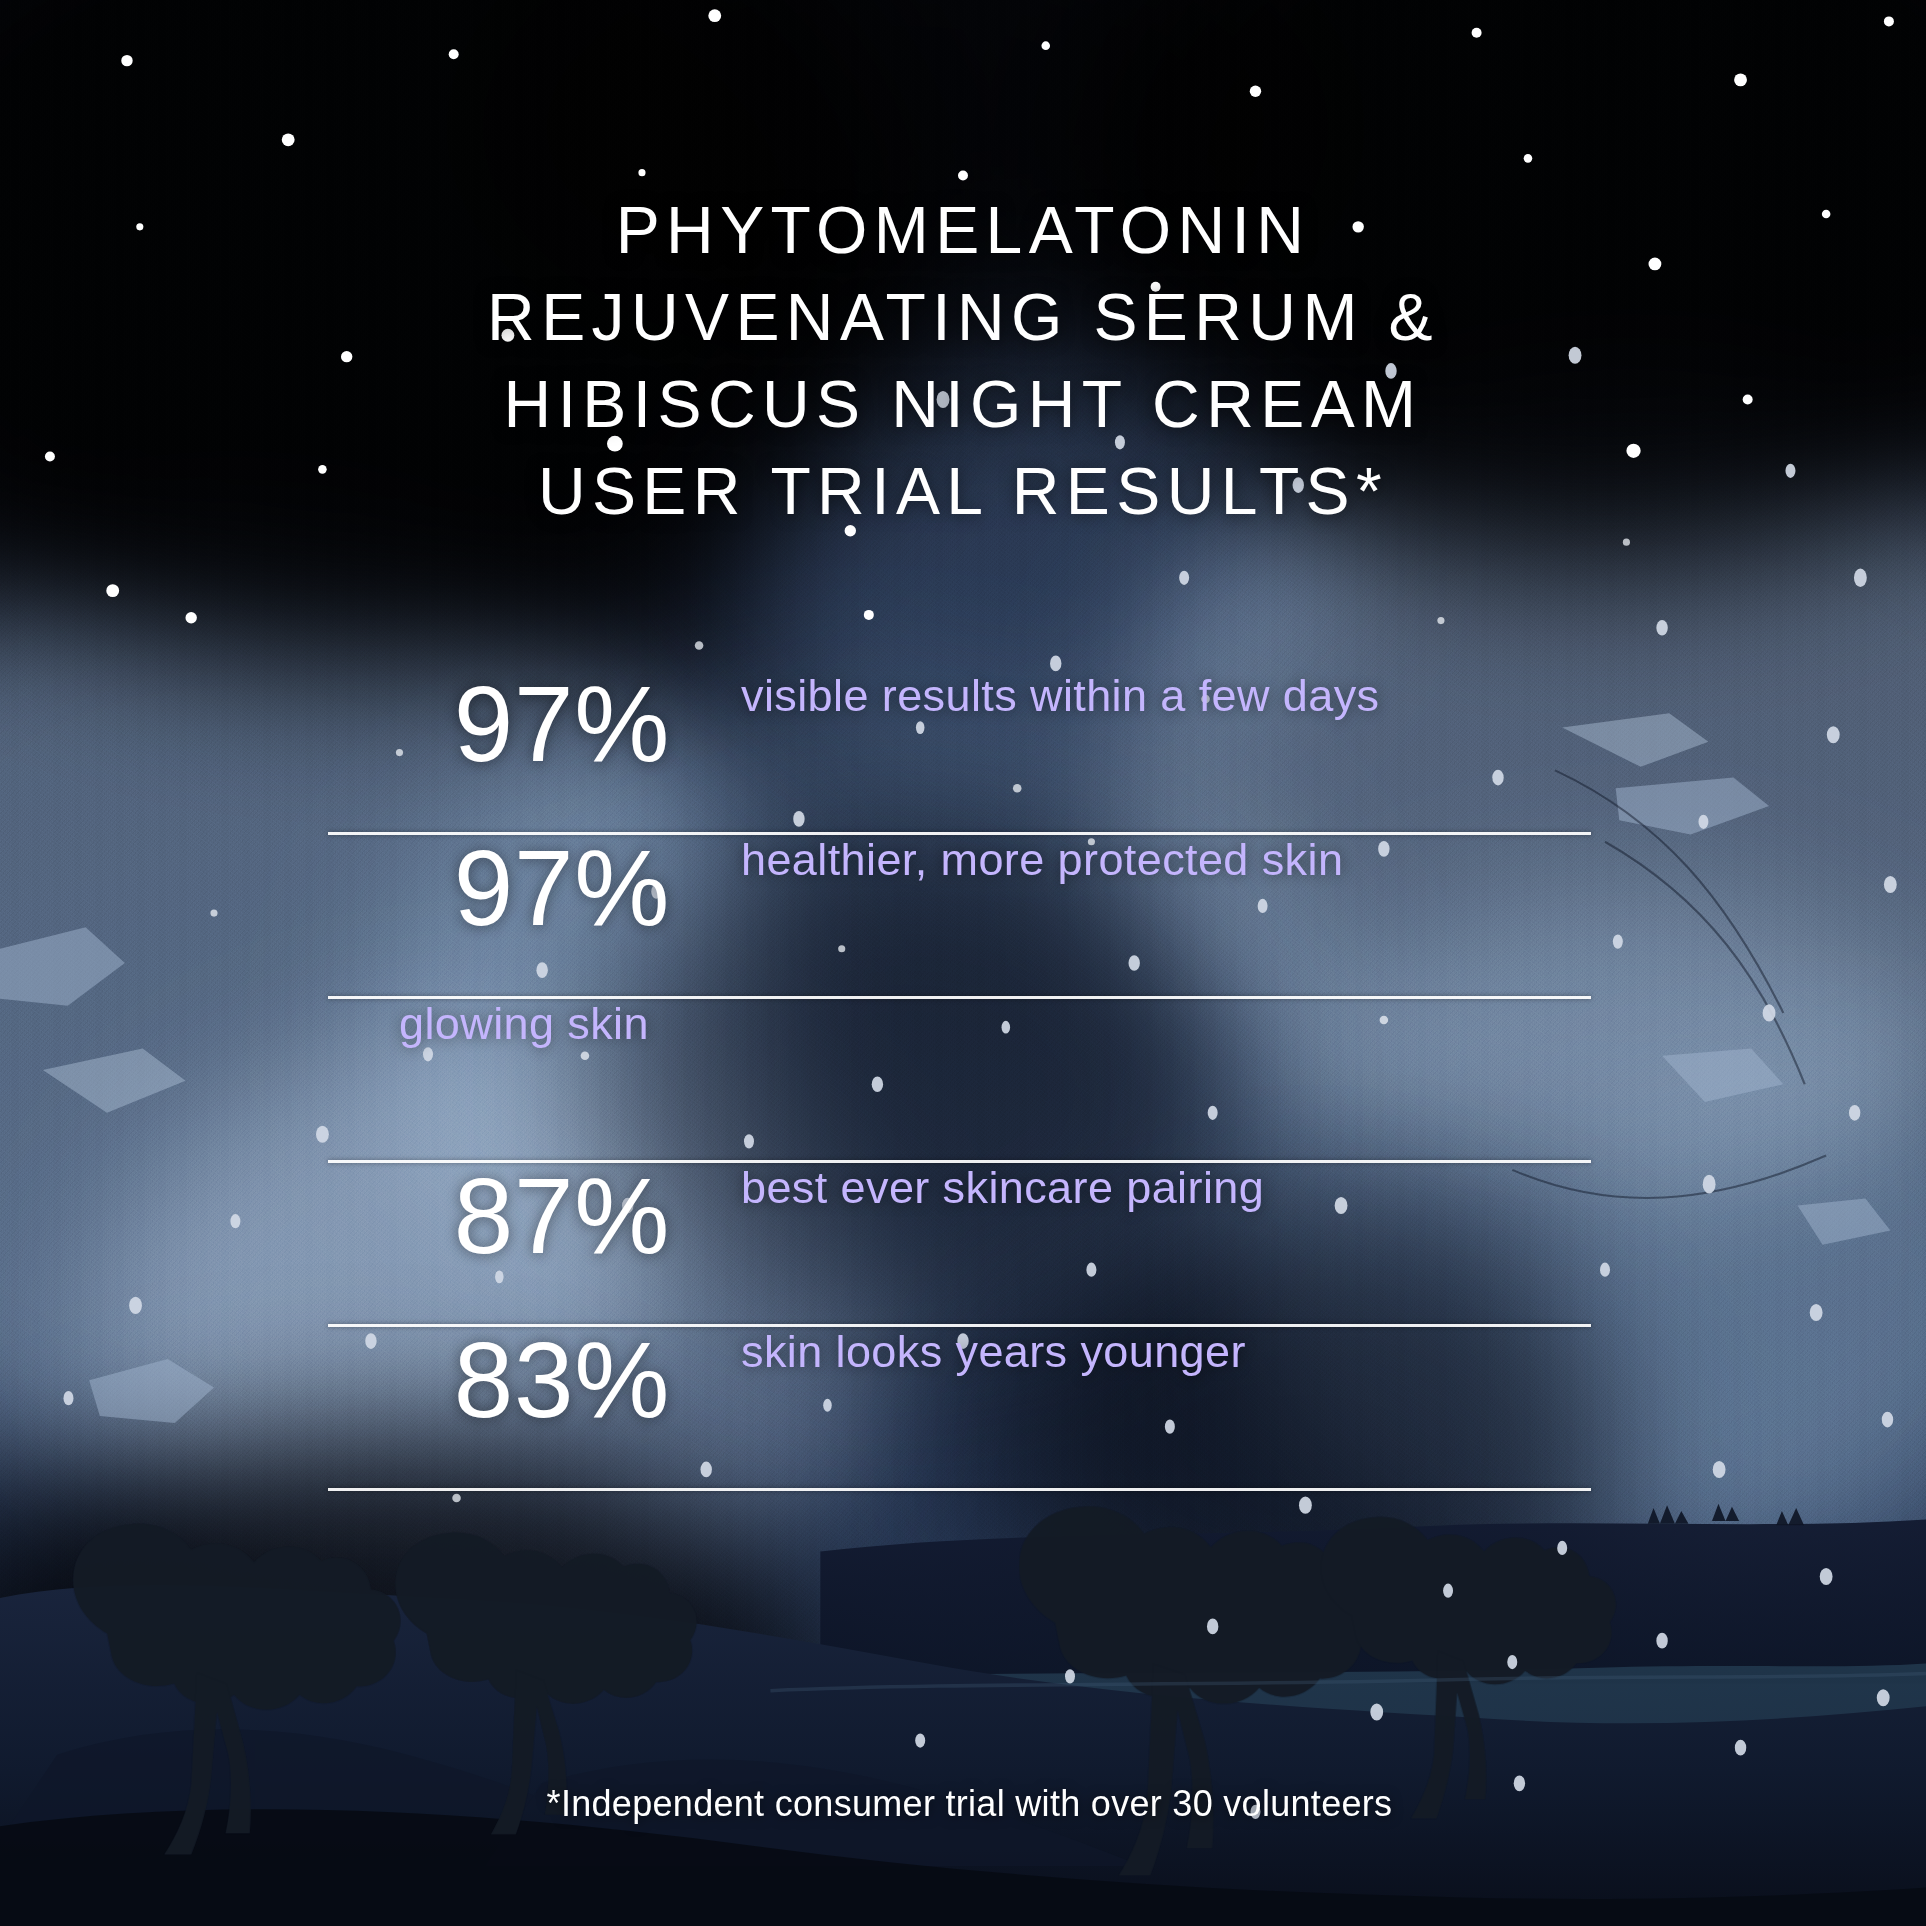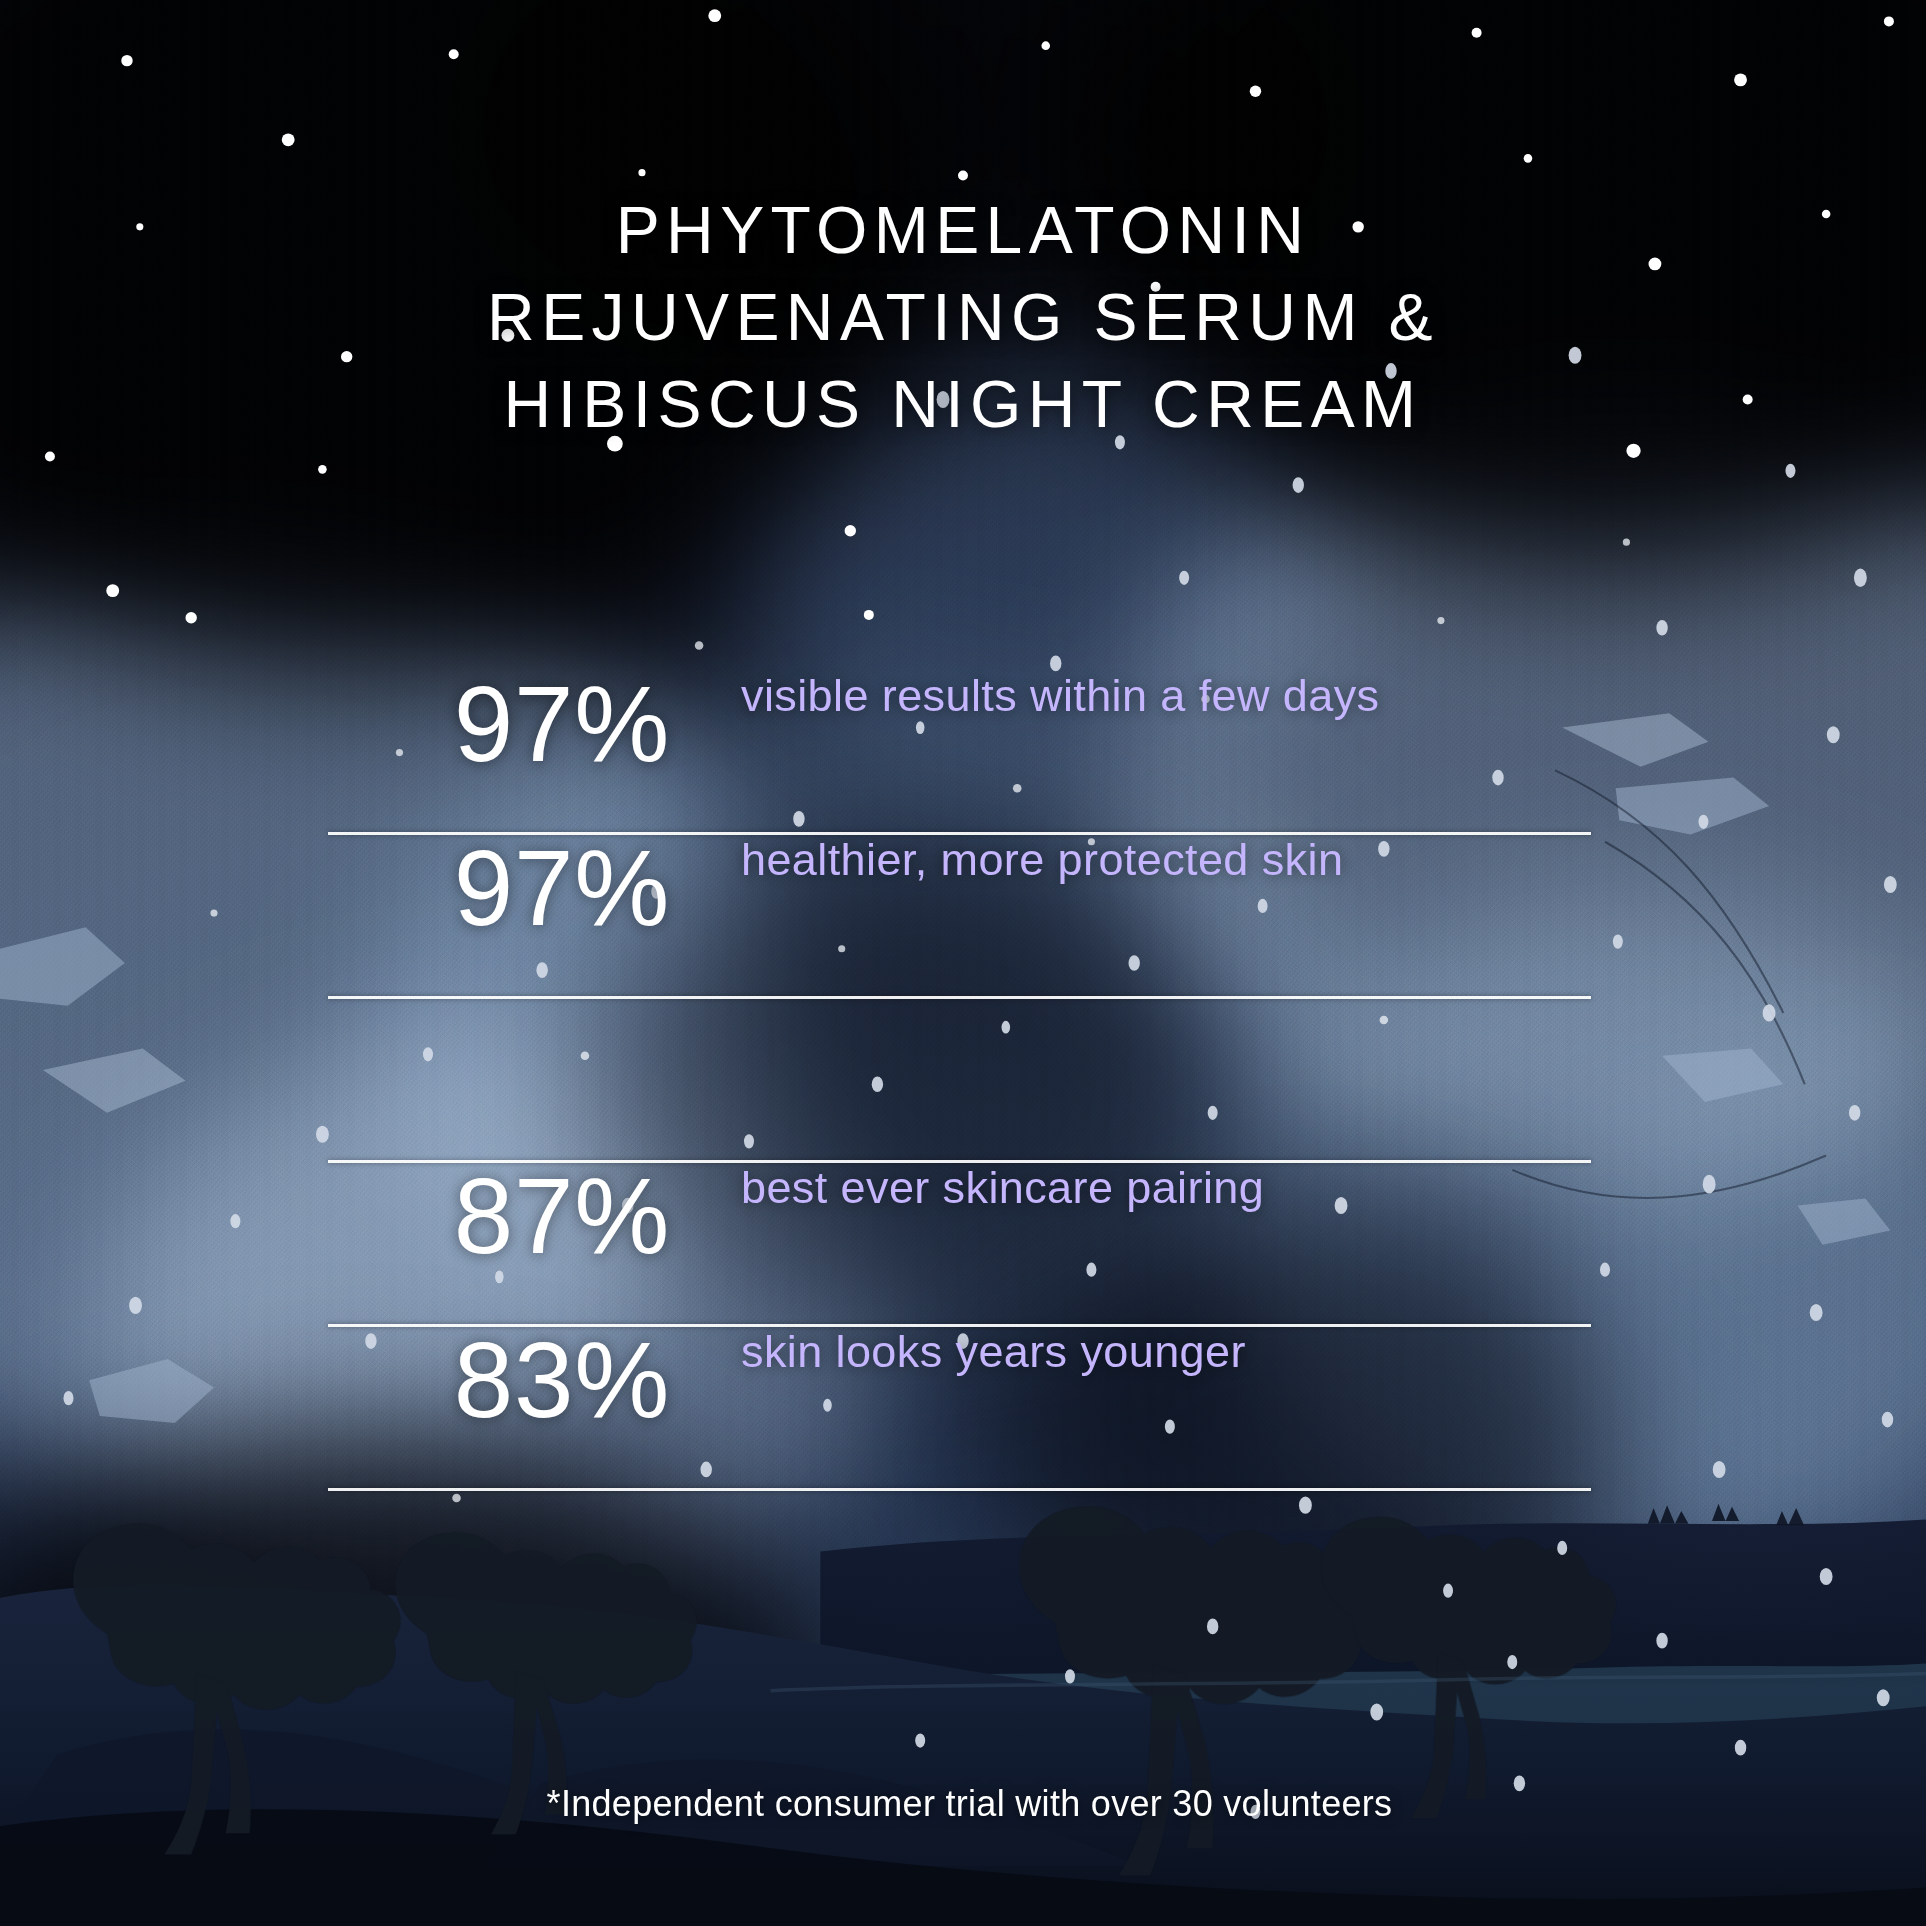"USER TRIAL RESULTS*" span.tline { html: none -> <span>USER TRIAL RESULTS*</span> }
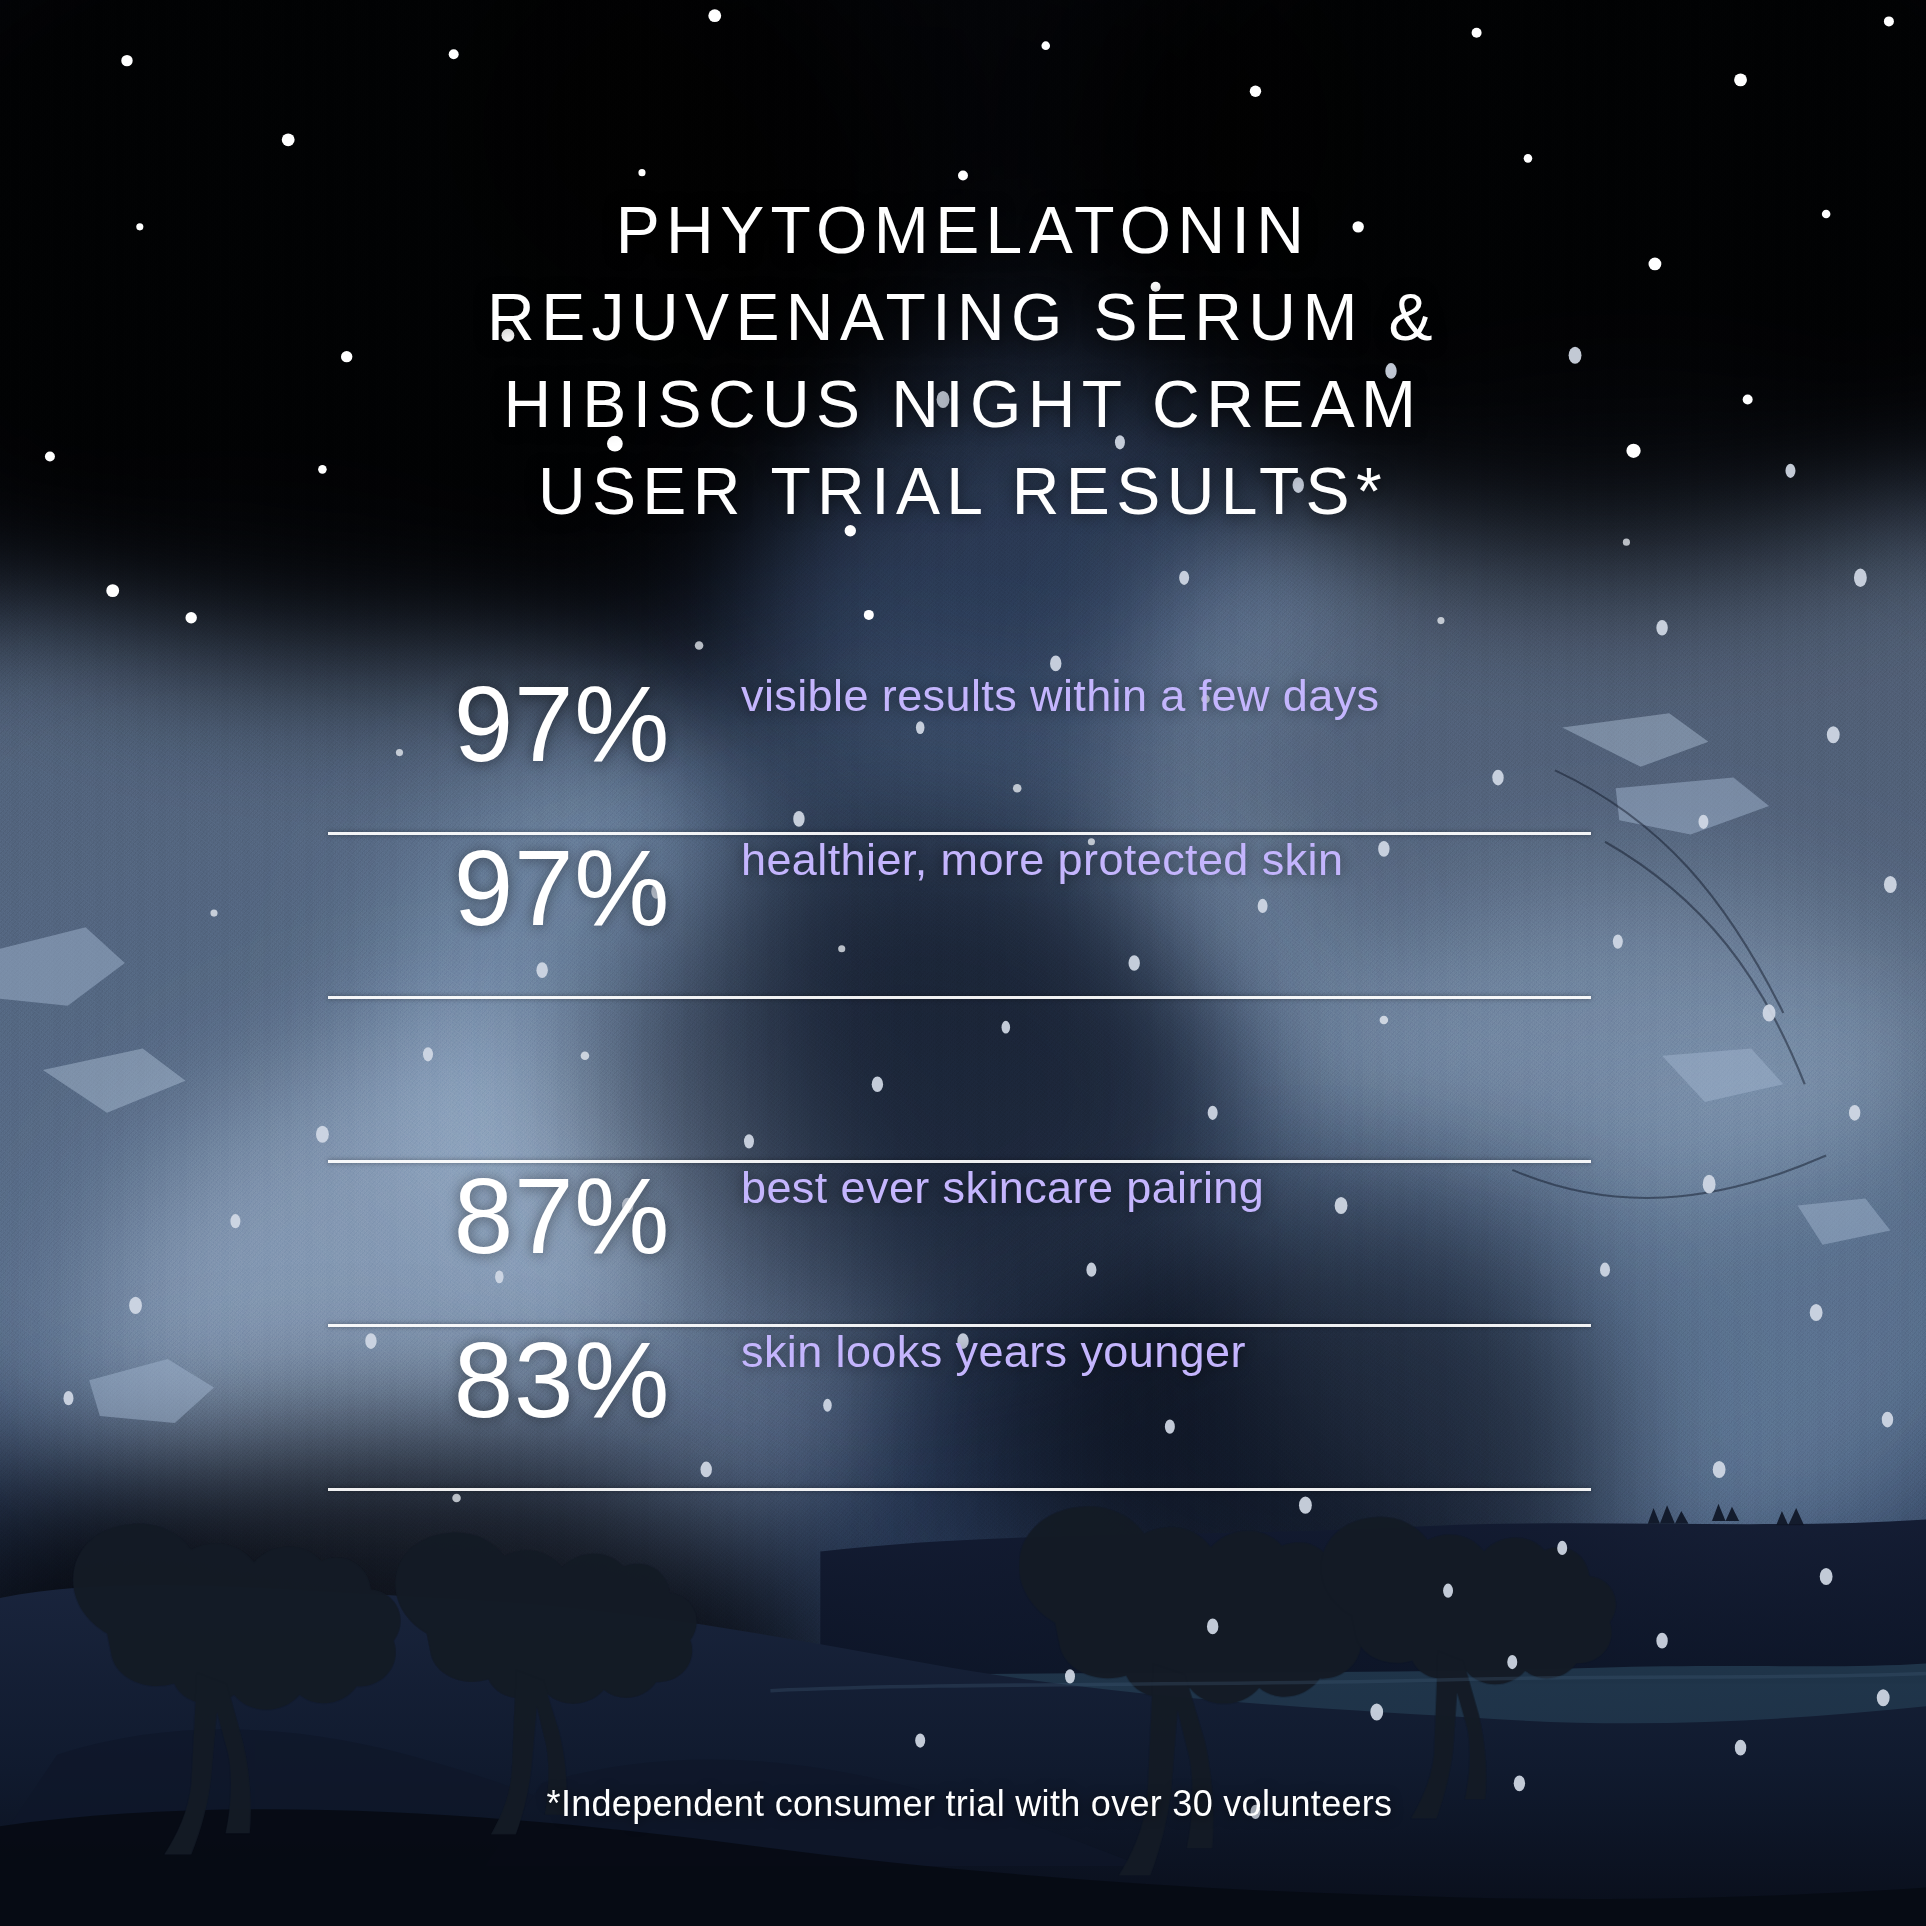"glowing skin" div.label { html: none -> <div>glowing skin</div> }
